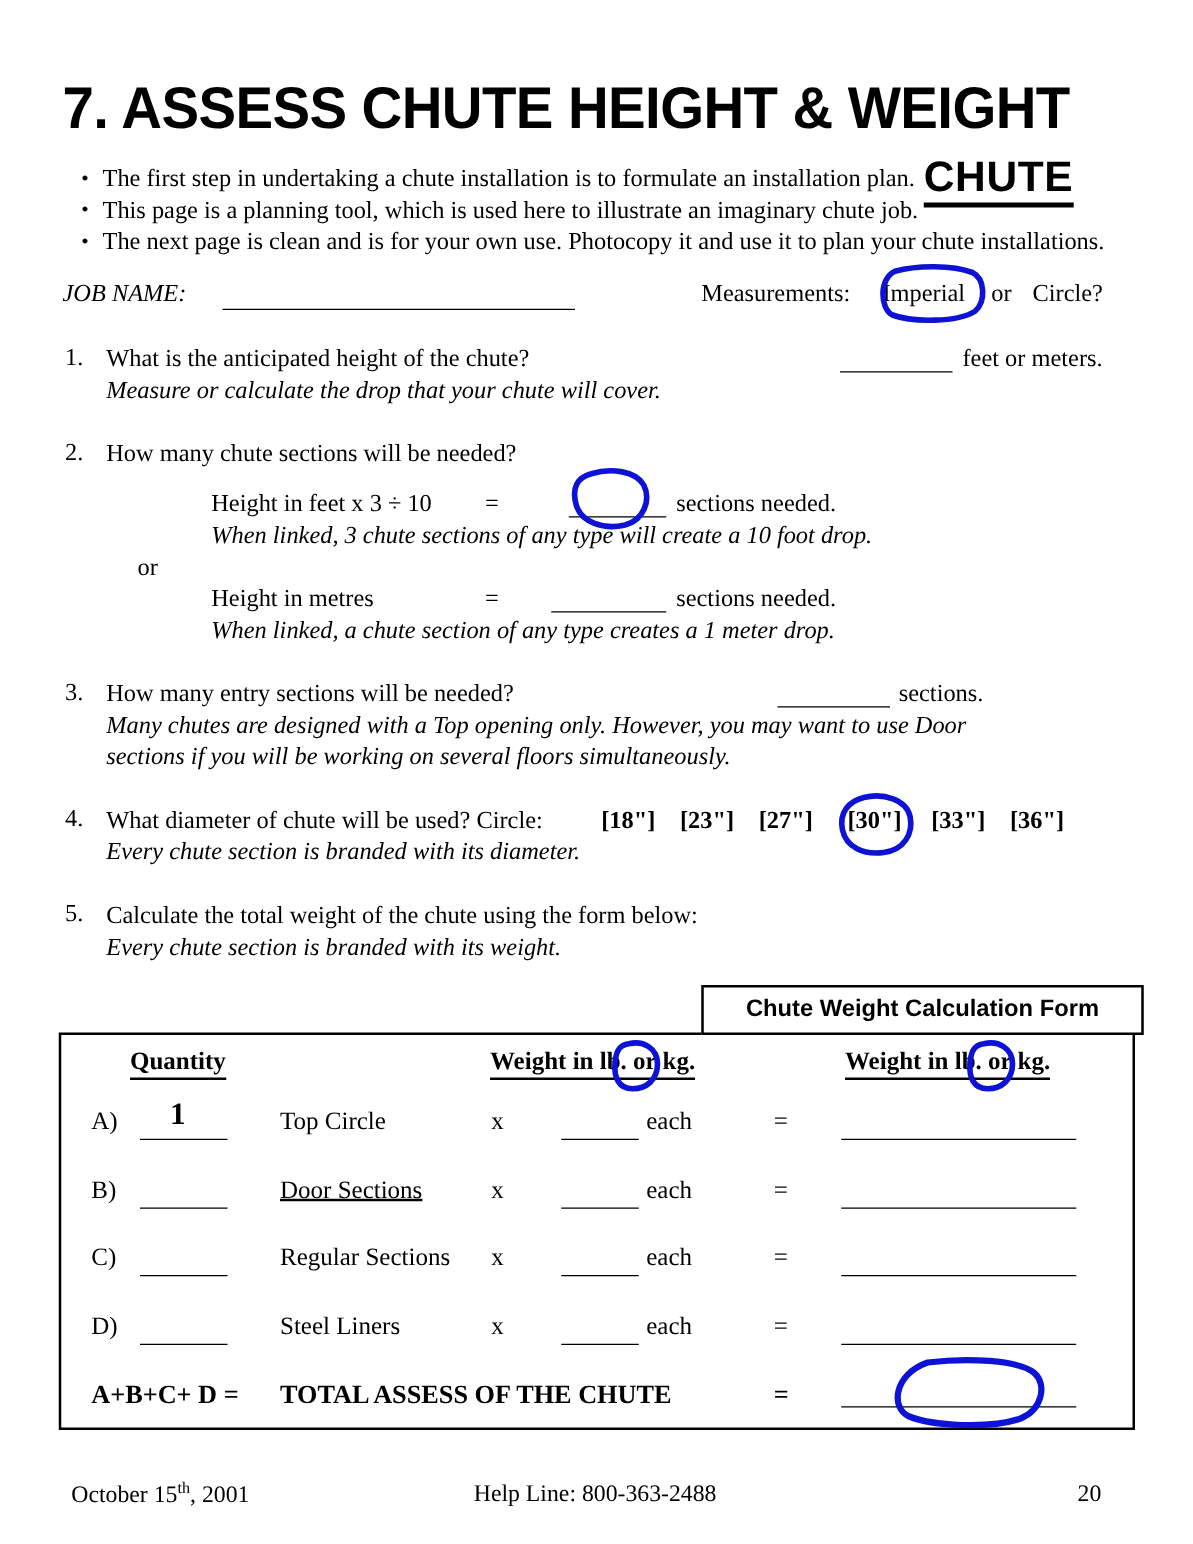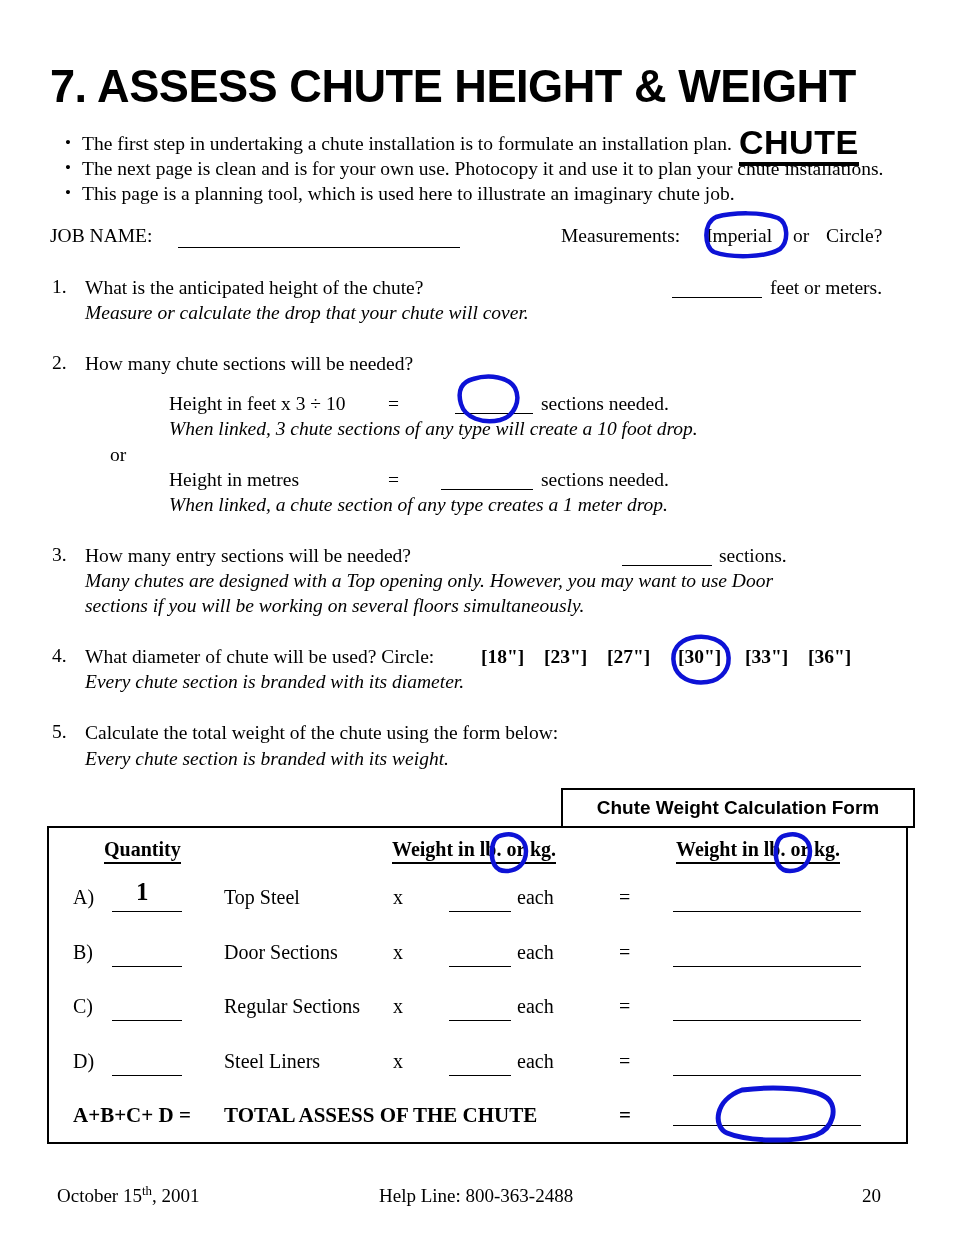"The next page is clean" div.bullet { order: before "This page is a planning" -> after "This page is a planning" }
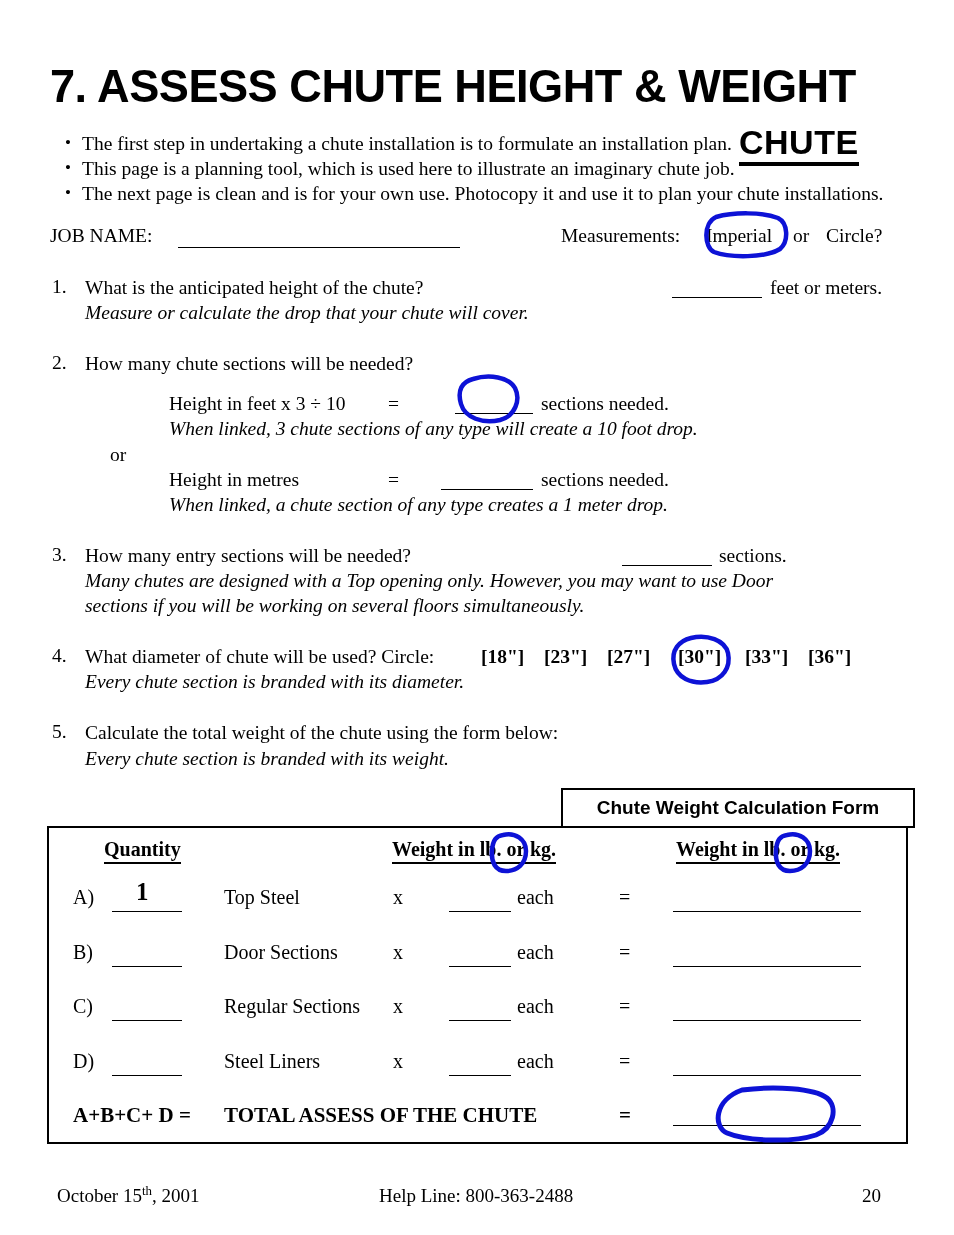"JOB NAME:" div.t { font-style: none -> italic }
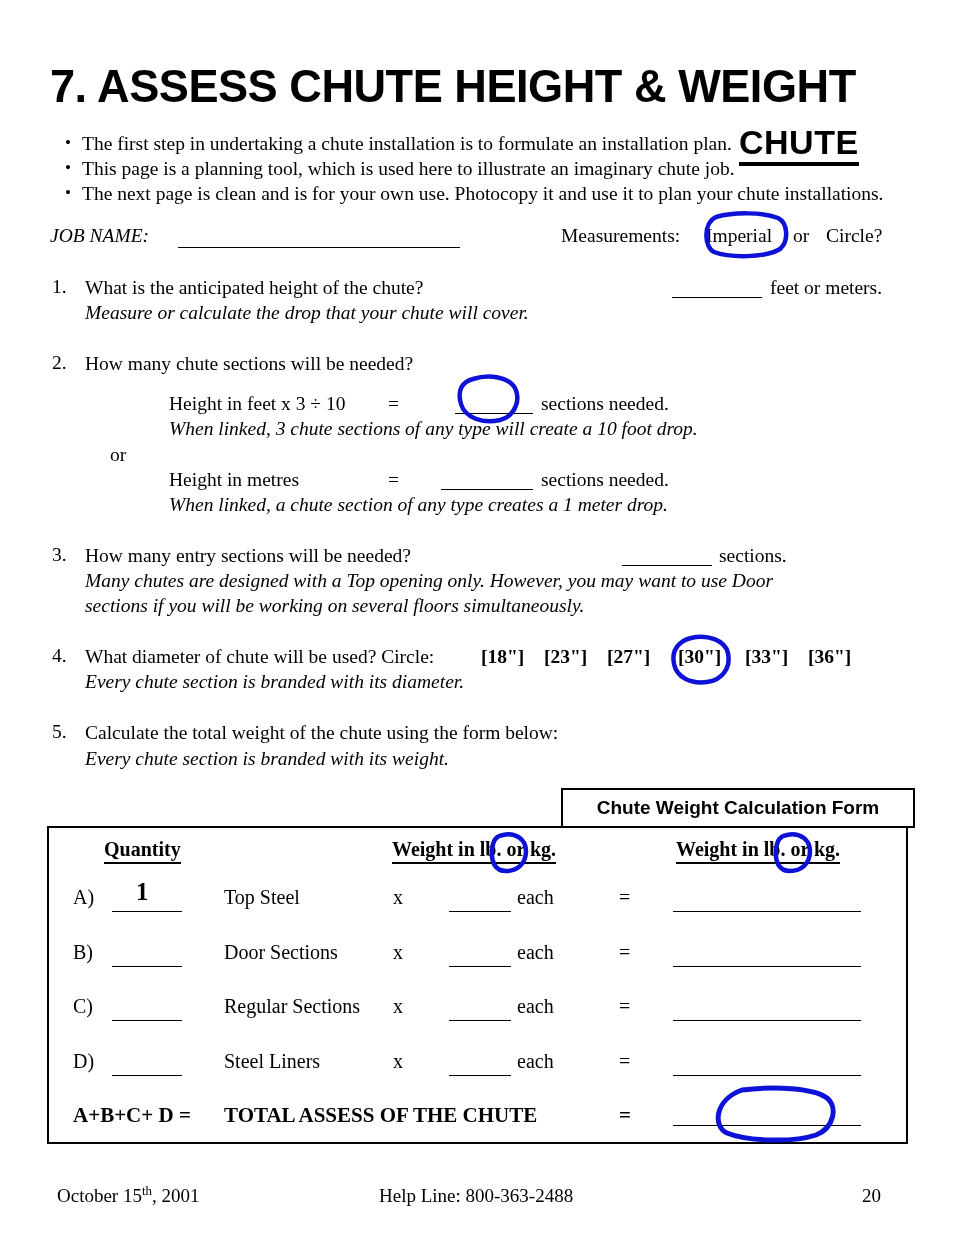"Top Steel" div.row-item { text: Steel -> Circle }
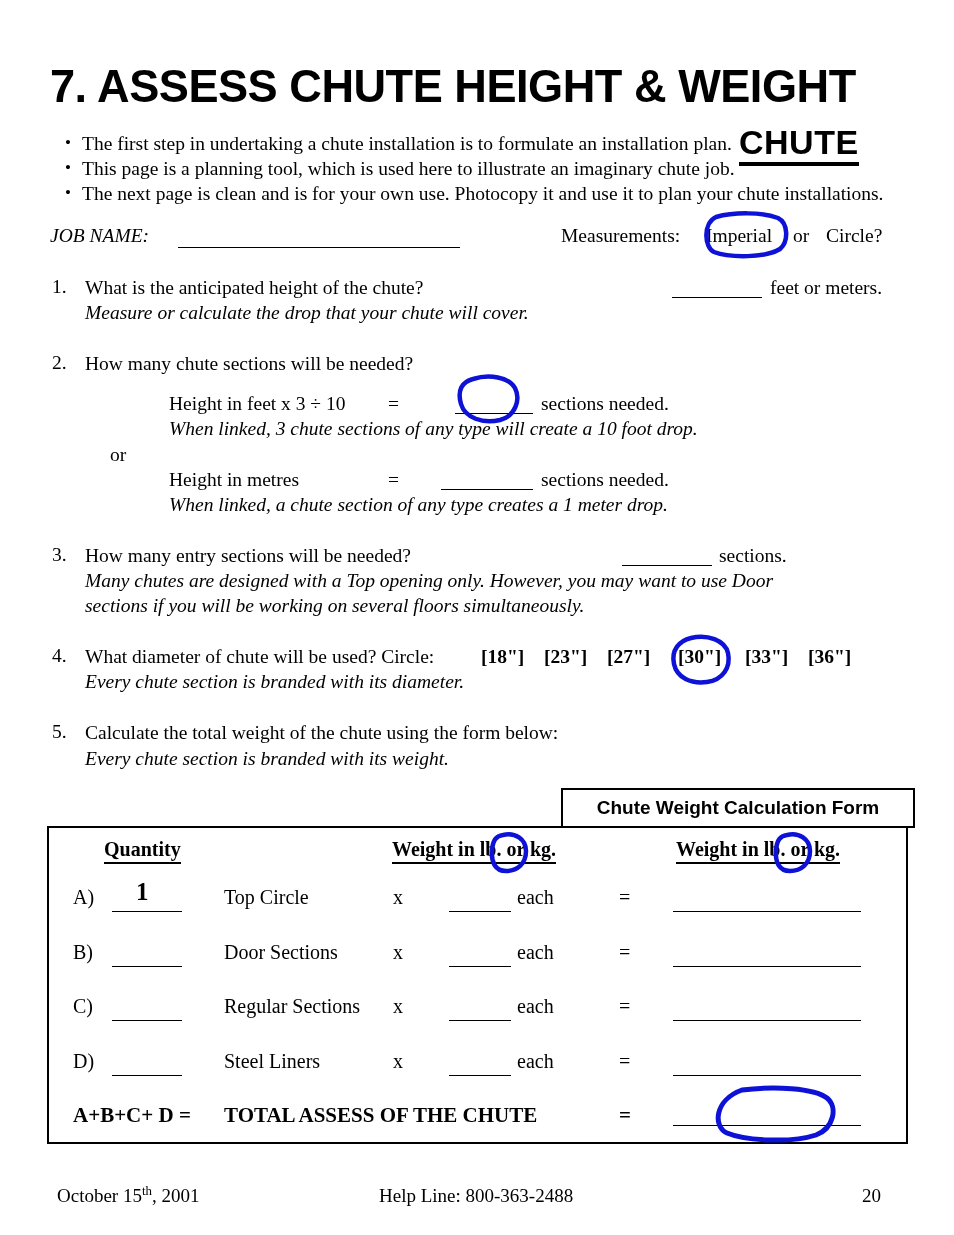"Door Sections" div.row-item { text-decoration: none -> underline }
